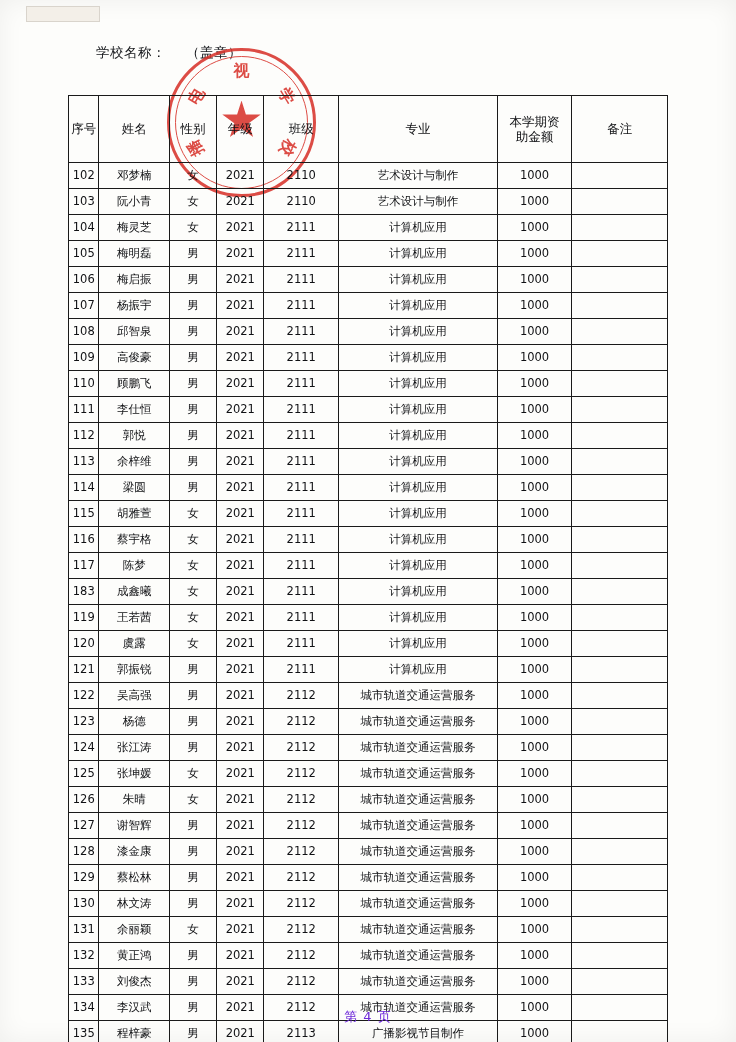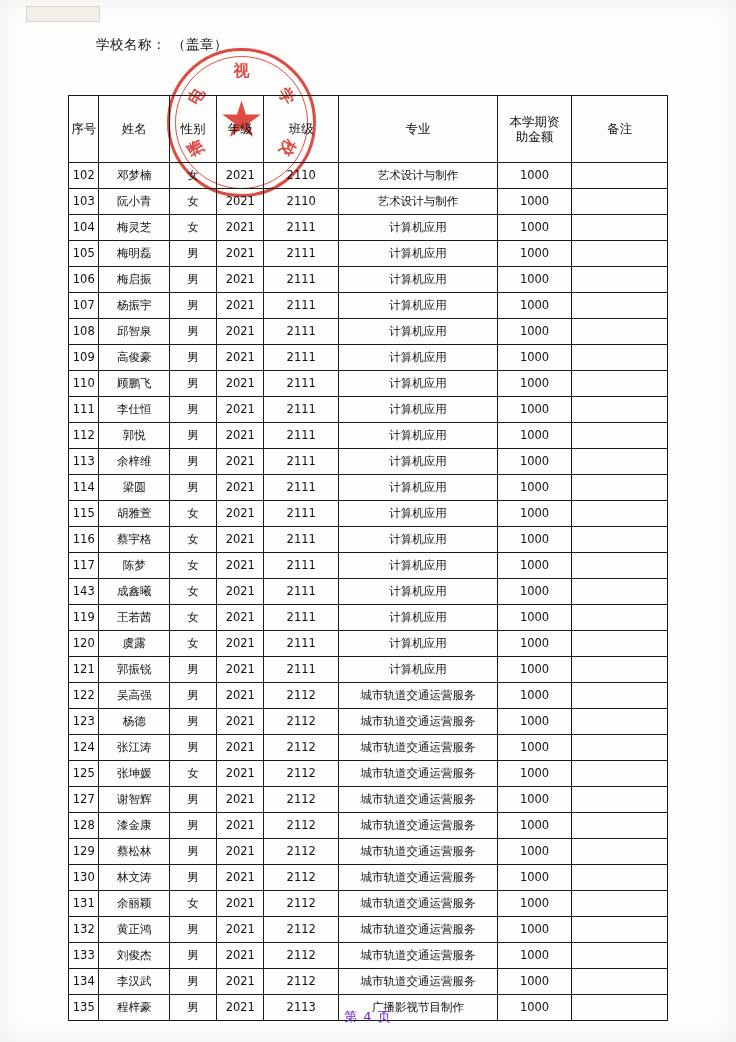"学校名称：" .header-row { top: 36px -> 44px }
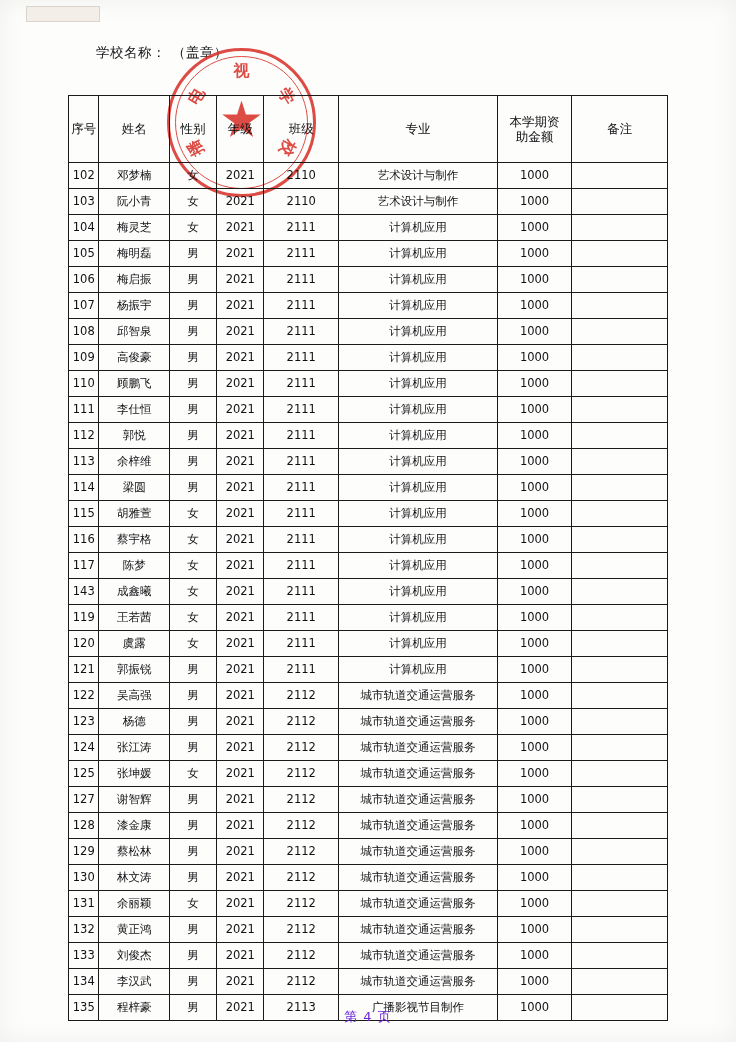"（盖章）" .seal-note { margin-left: 6px -> 20px }
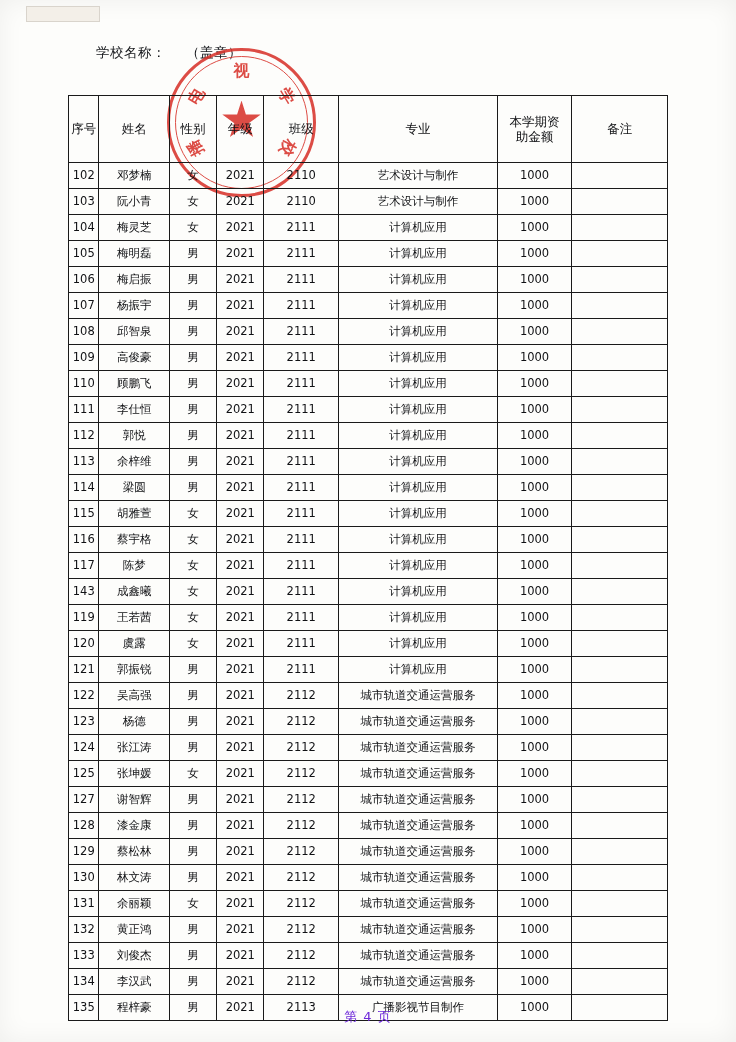"143" td.col-no { text: 143 -> 183 }
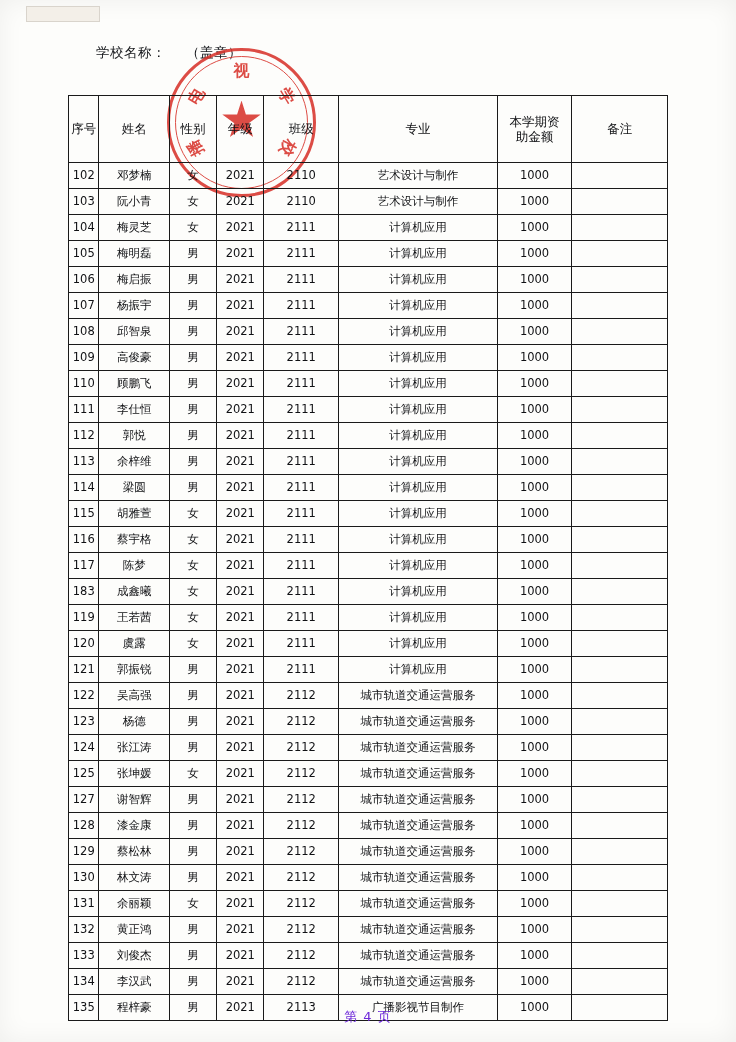"126" tr { html: none -> <tr> <td>126</td> <td>朱晴</td> <td>女</td> <td>2021</td> <td>2112</td> <td>城市轨道交通运营服务</td> <td>1000</td> <td></td> </tr> }
